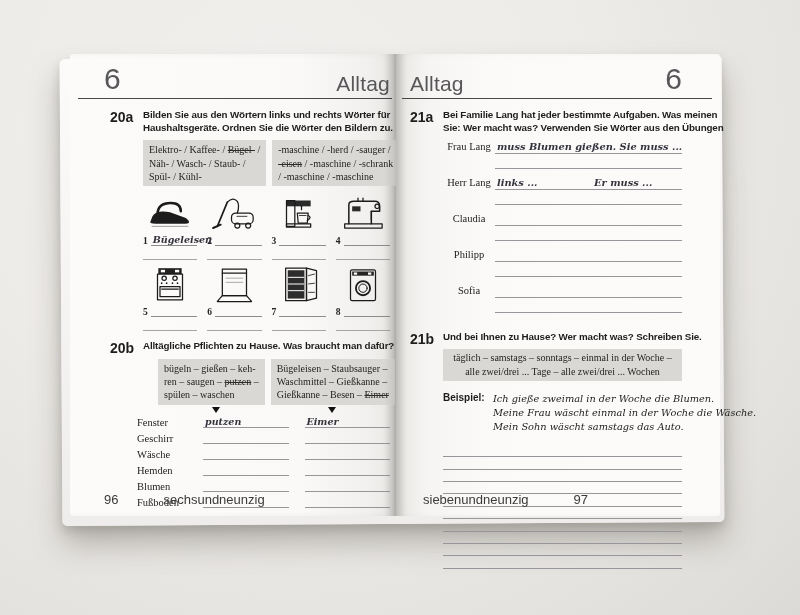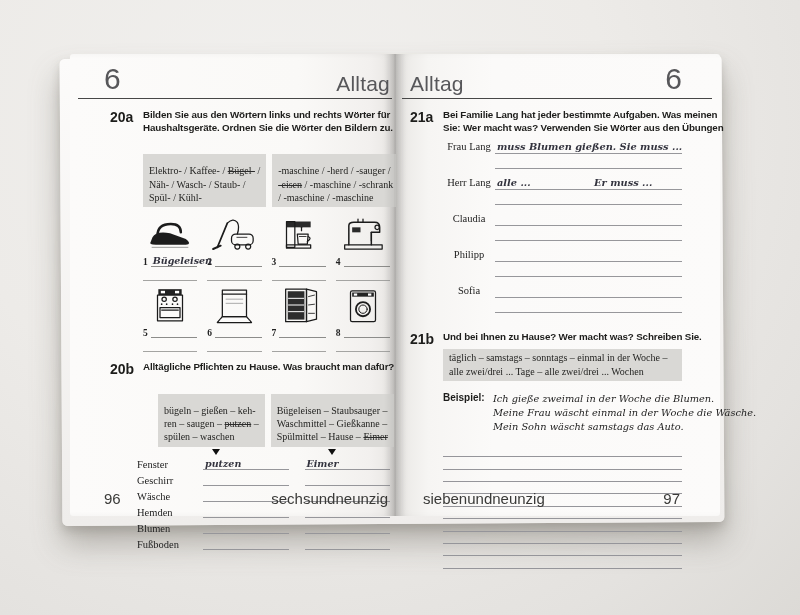"Elektro- / Kaffee- / Bügel-" .word-box { margin-top: 14px -> none; padding: 10px 6px 3px -> 3px 6px 3px }
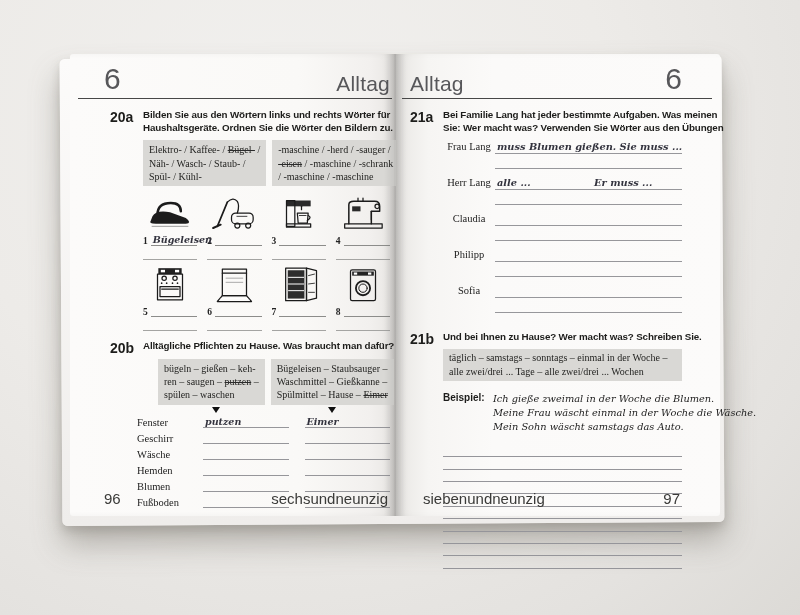"alle ..." span.handwriting { text: alle -> links }
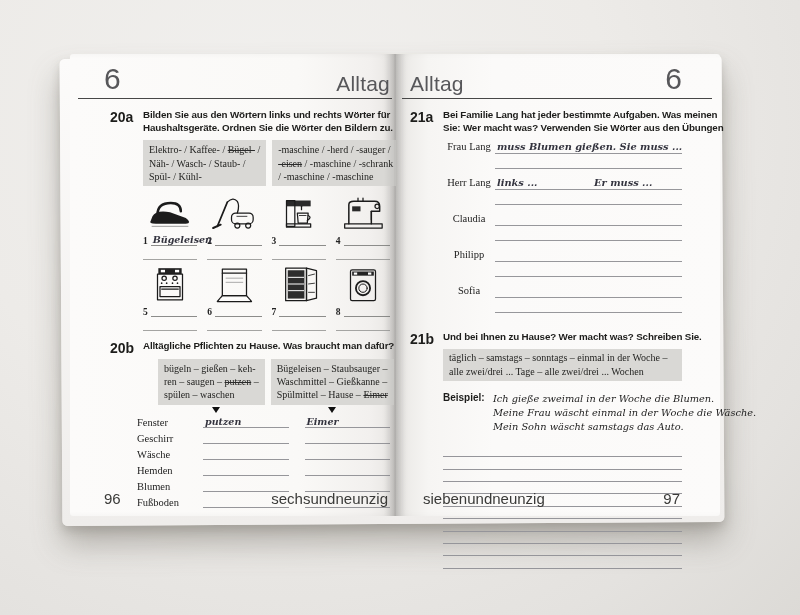"täglich – samstags – sonntags" .time-box { text-align: none -> center }
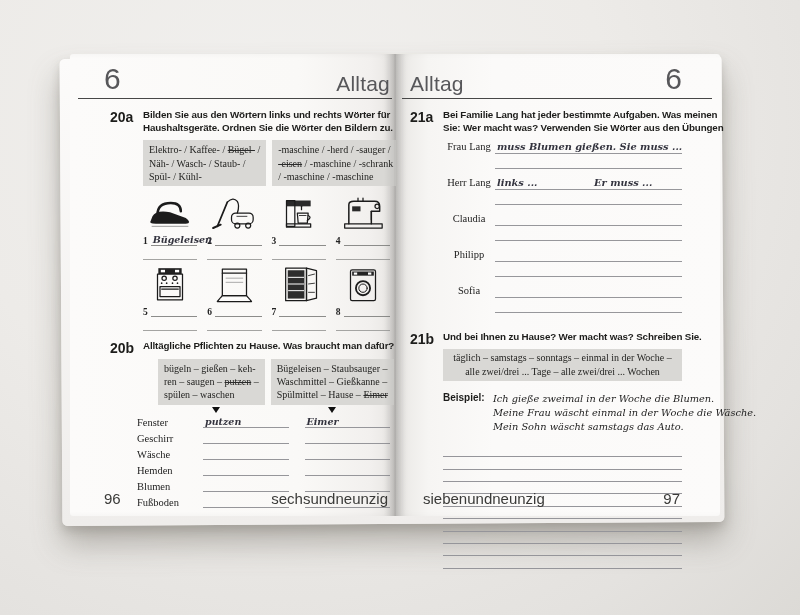"Spülmittel – Hause –" span { text: Spülmittel – Hause -> Gießkanne – Besen }
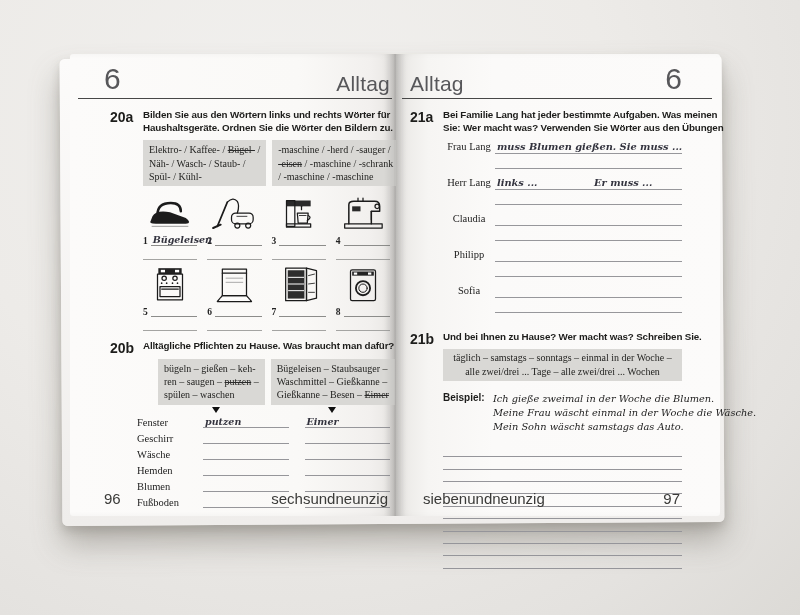"96" .page-foot { font-size: 15px -> 13px; gap: none -> 45px; justify-content: space-between -> none }
